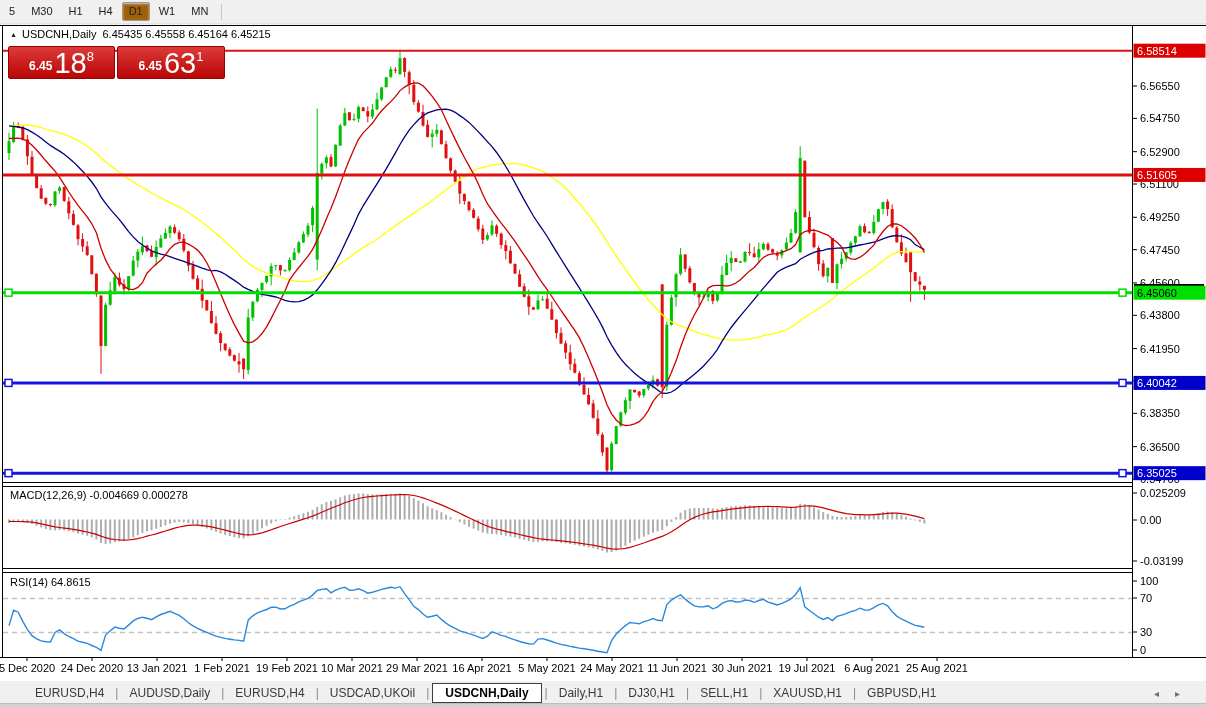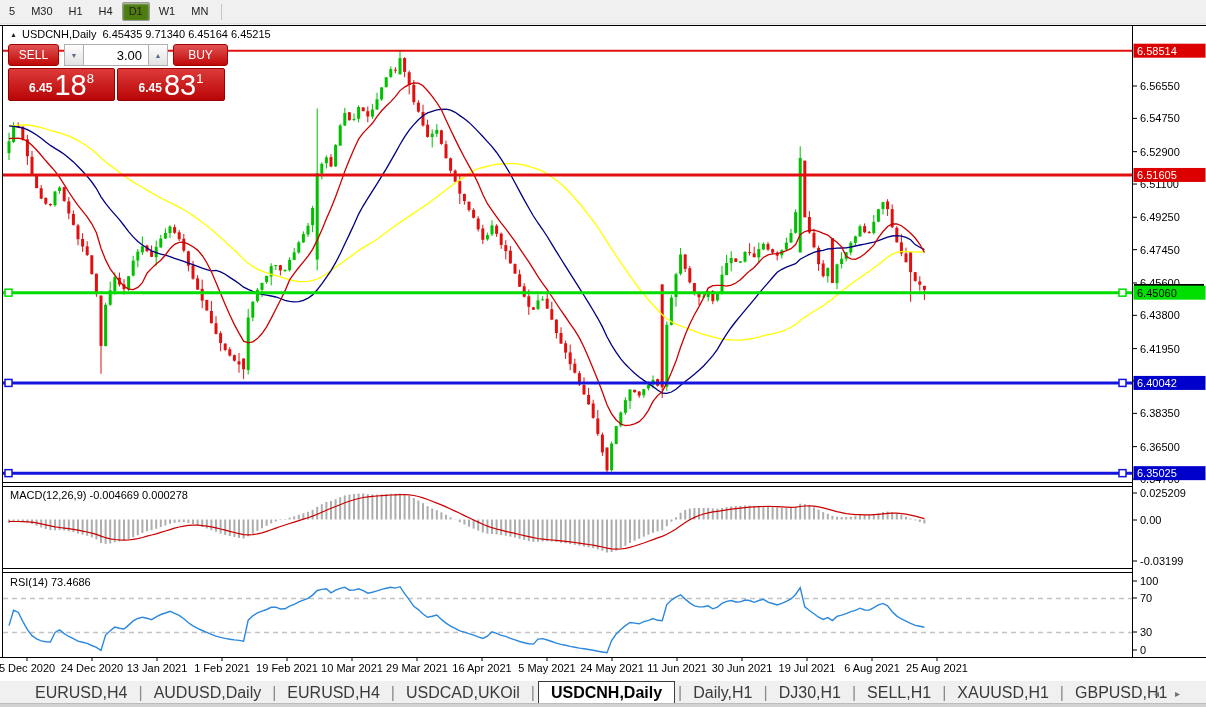"D1" .tf-btn.active { background: #4d7c0f -> #a16207 }
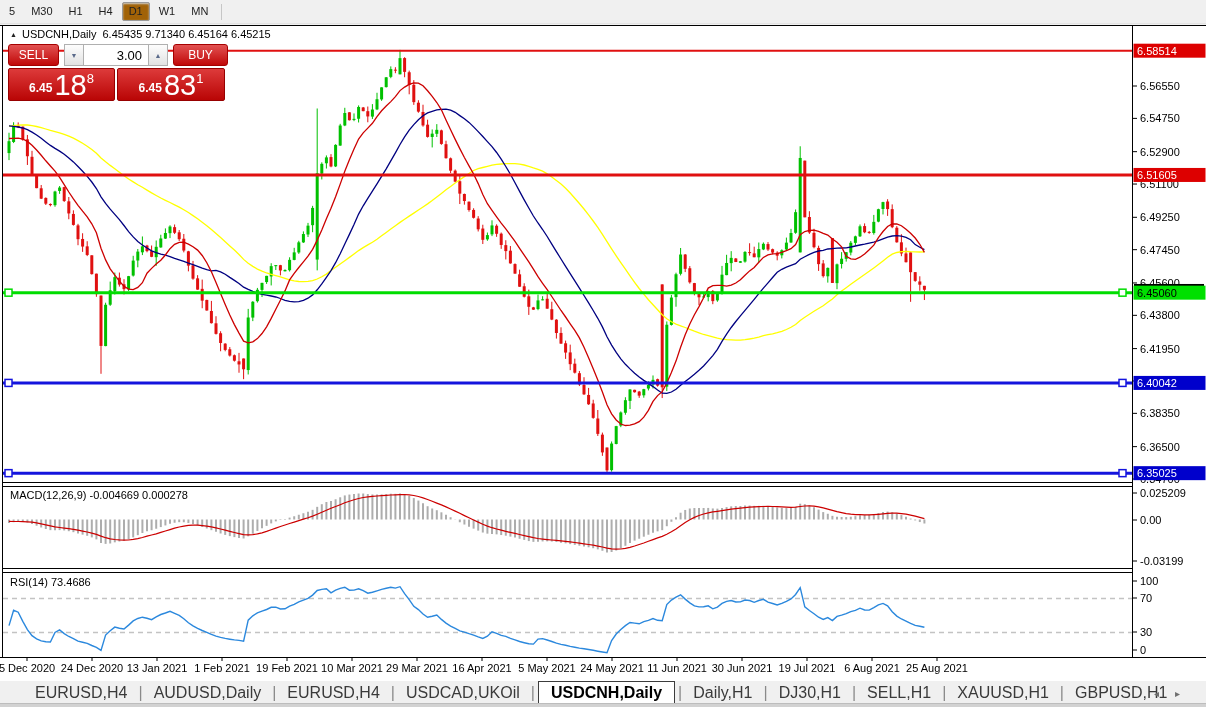"6.45435 9.71340 6.45164 6.45215" span.title-ohlc { text: 9.71340 -> 6.45558 }
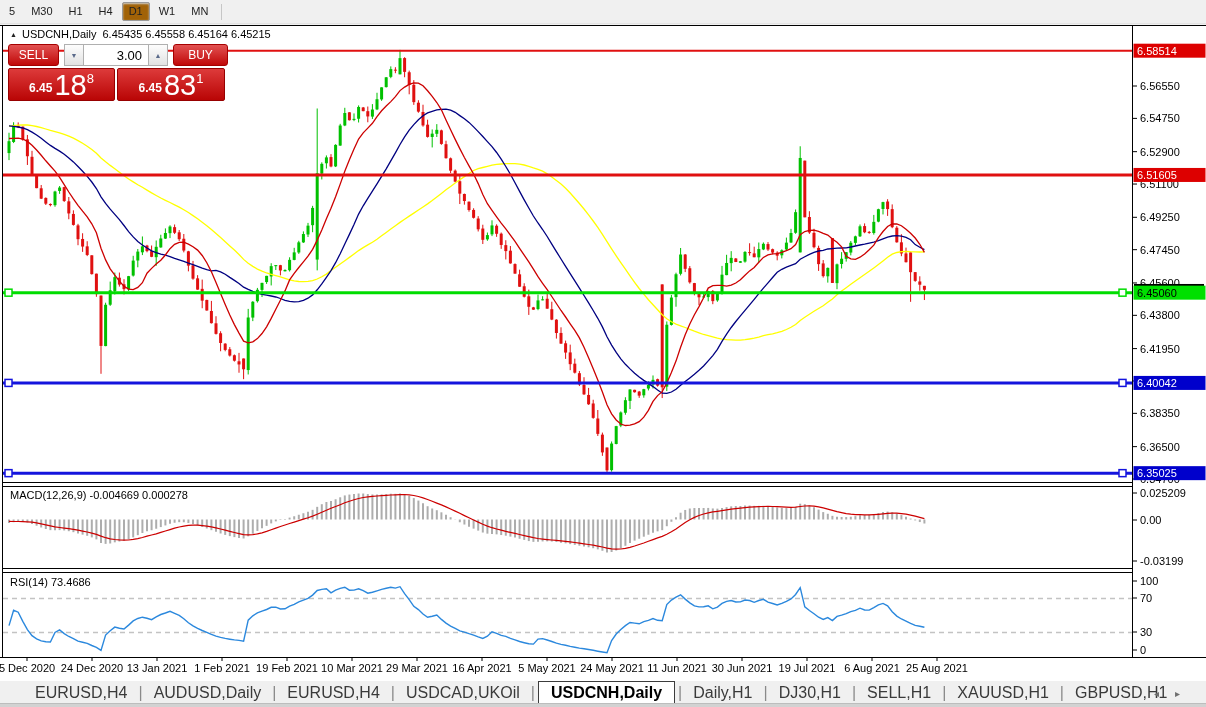"SELL" div.tp-row1 { html: <div> <div>SELL</div> <div> <div> <span>▼</span> </div> <input> <div> <span>▲</span> </div> </div> <div>BUY</div> </div> -> none }
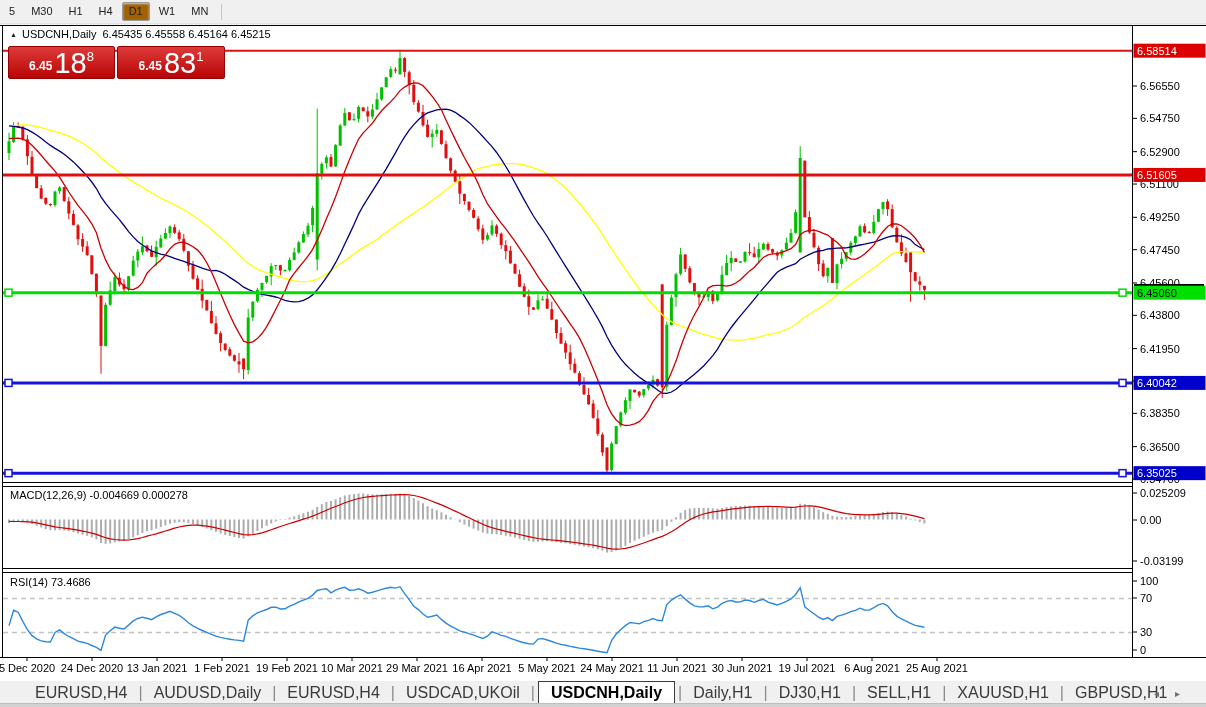"83" span.p-big { text: 83 -> 63 }
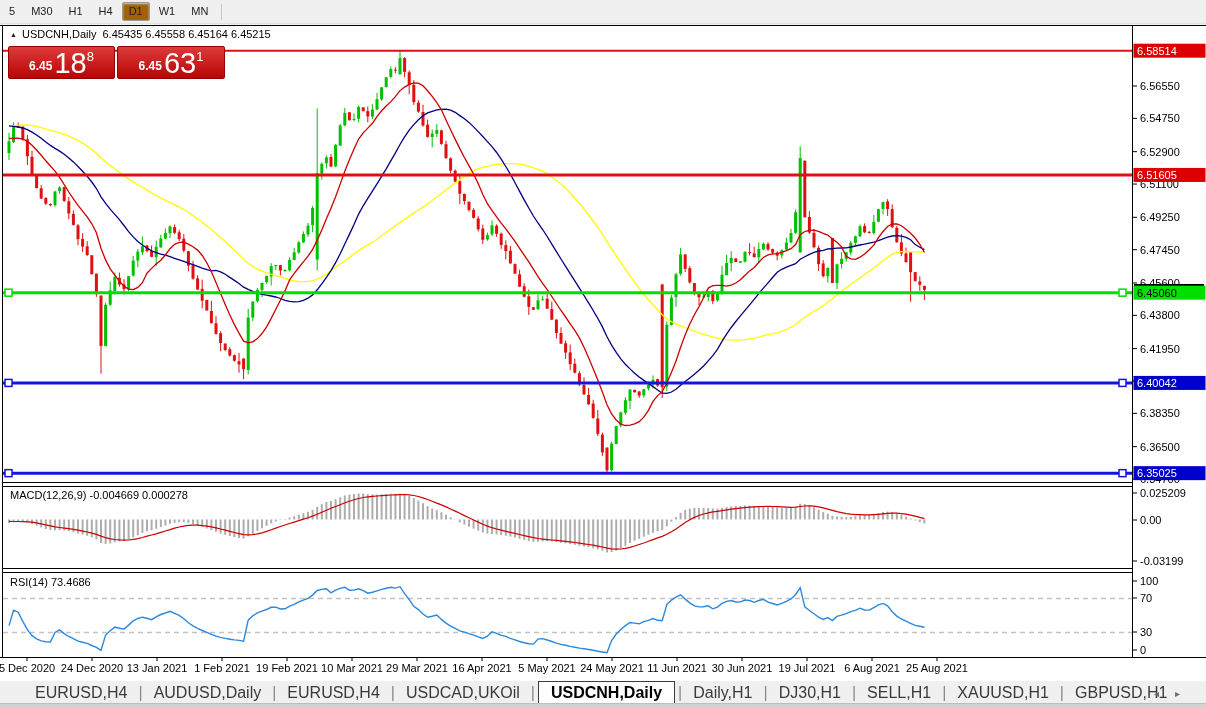"73.4686" span { text: 73.4686 -> 64.8615 }
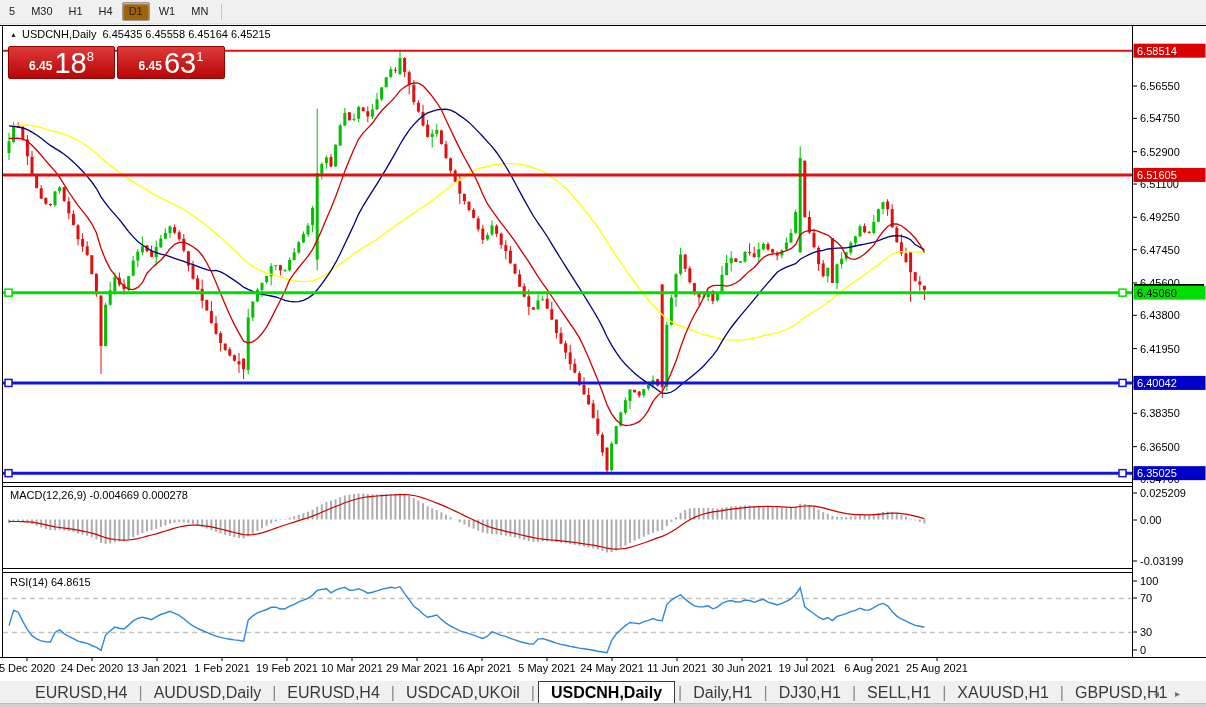"EURUSD,H4" .tabs { font-size: 16px -> 12px }
